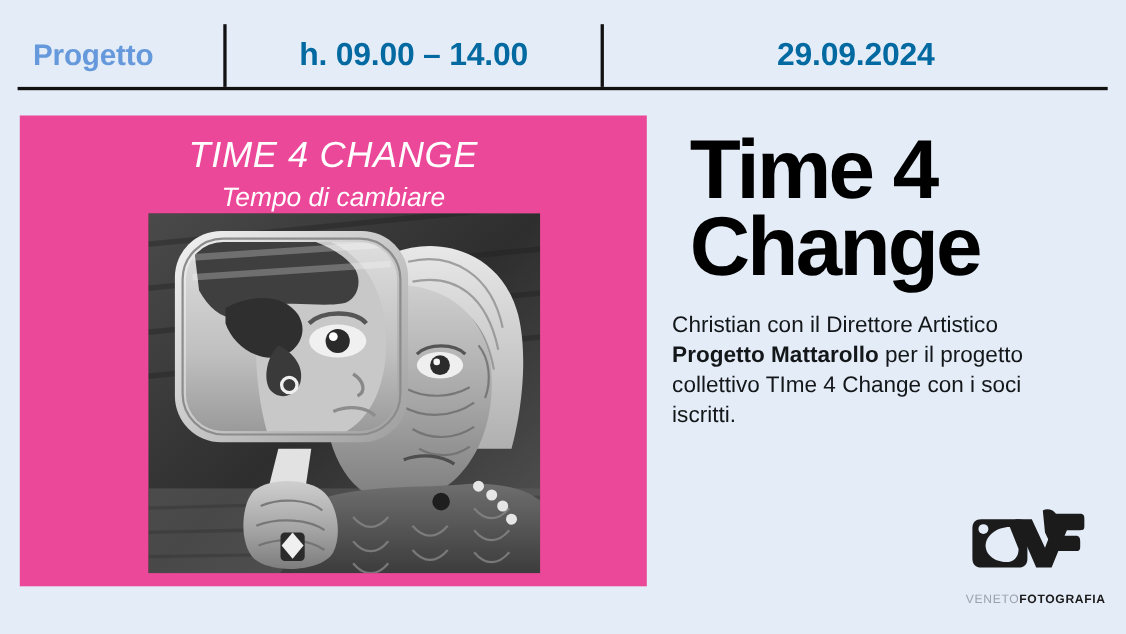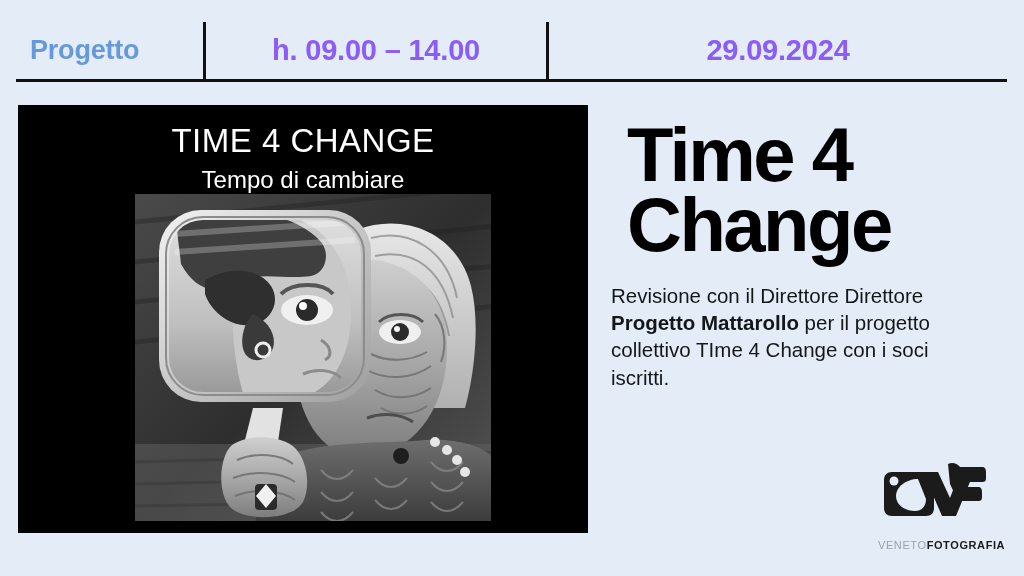"h. 09.00 – 14.00" .hcell { color: #8b5cf6 -> #0369a1 }
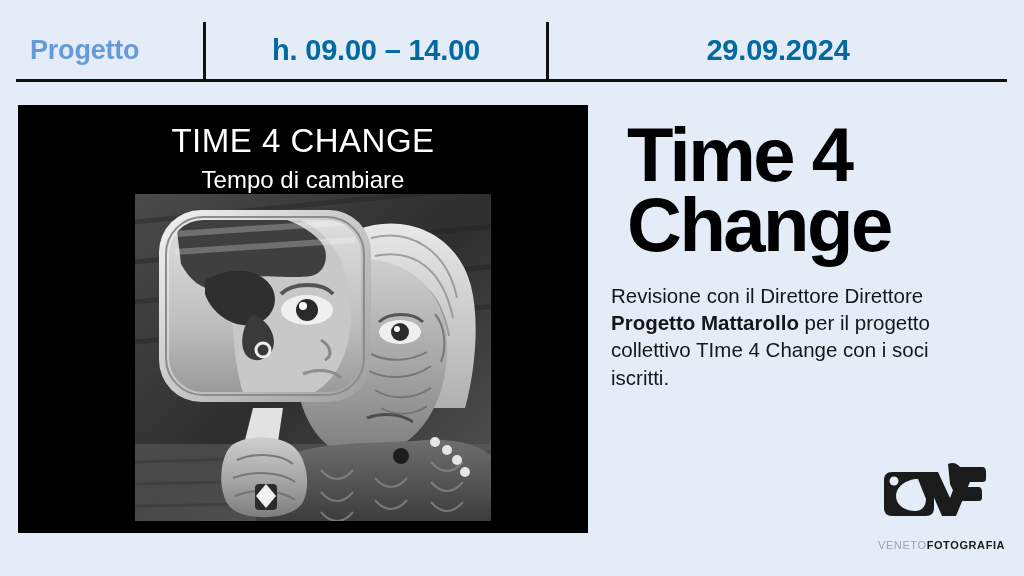"TIME 4 CHANGE" .card { background: #000000 -> #ec4899; font-style: none -> italic }
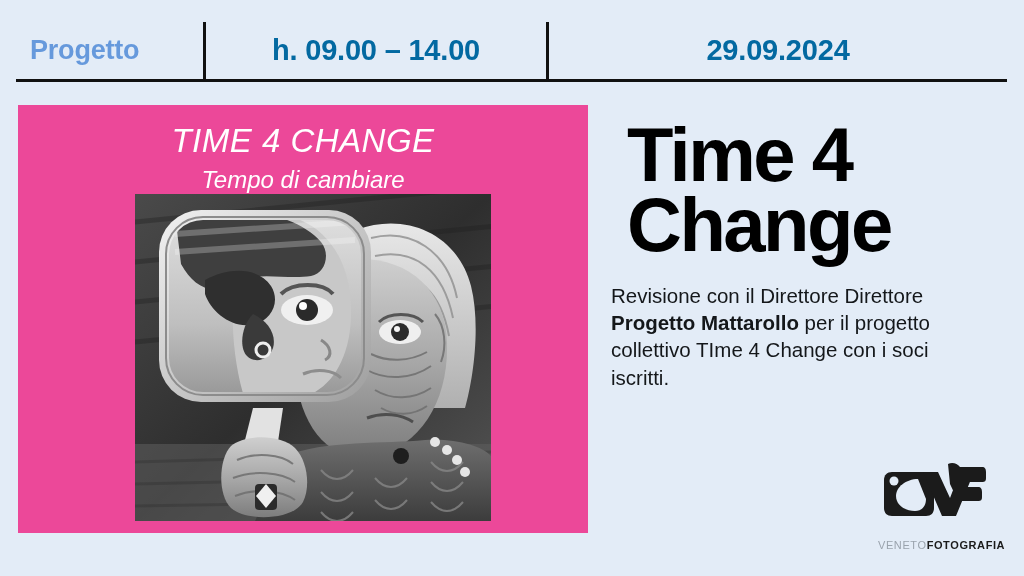"Revisione con il Direttore Direttore" span { text: Revisione con il Direttore Direttore -> Christian con il Direttore Artistico }
